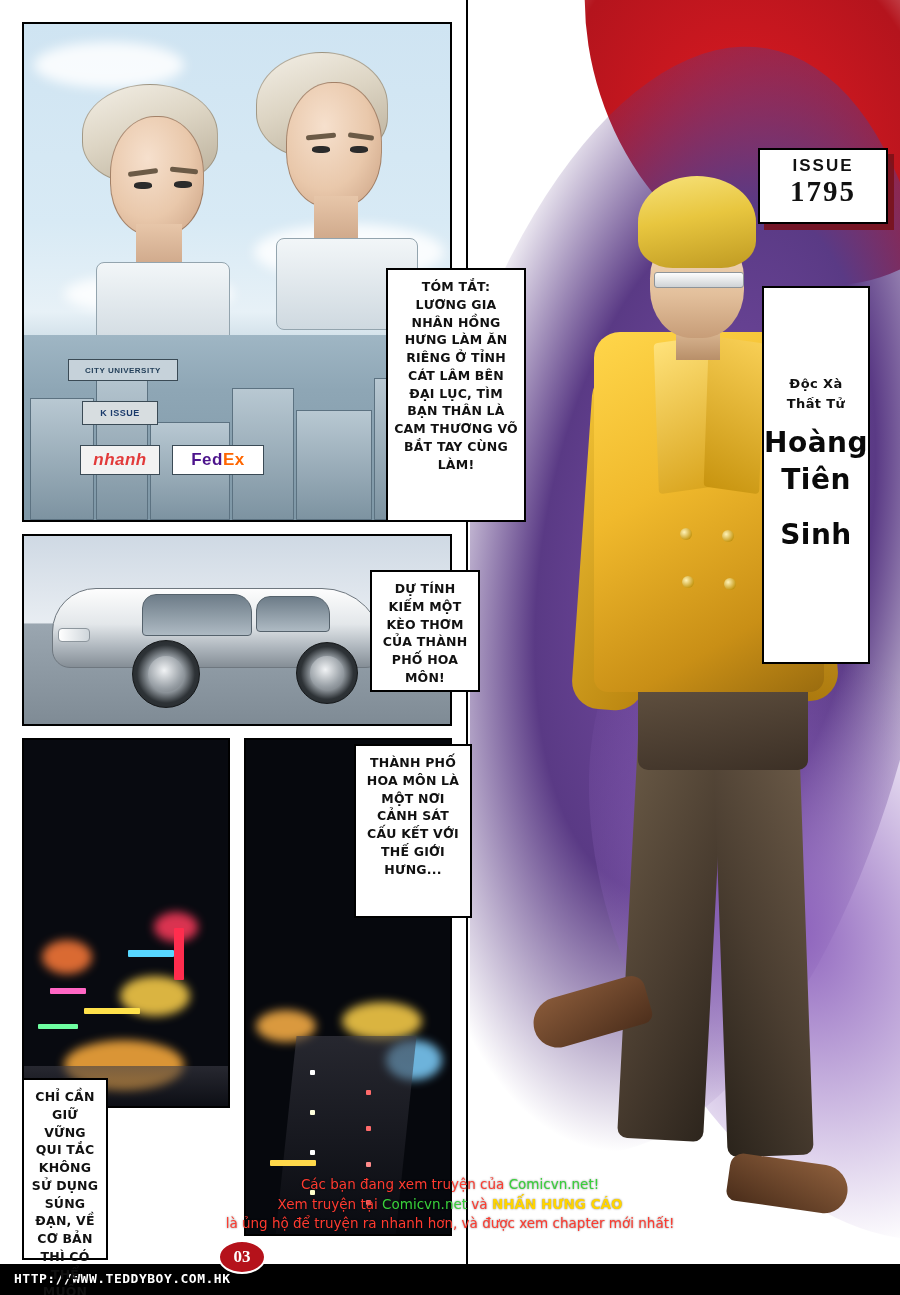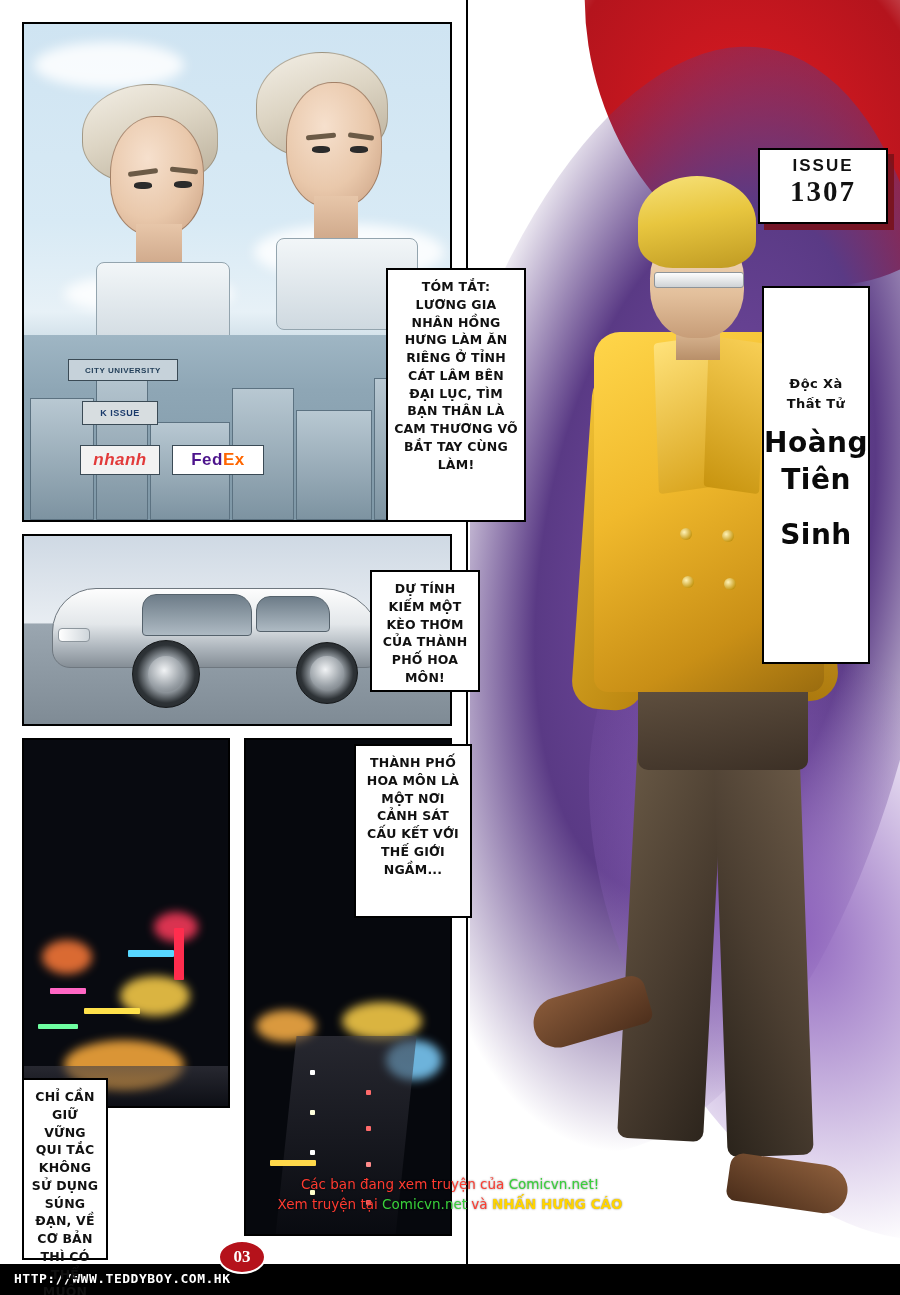"1307" div.issue-num { text: 1307 -> 1795 }
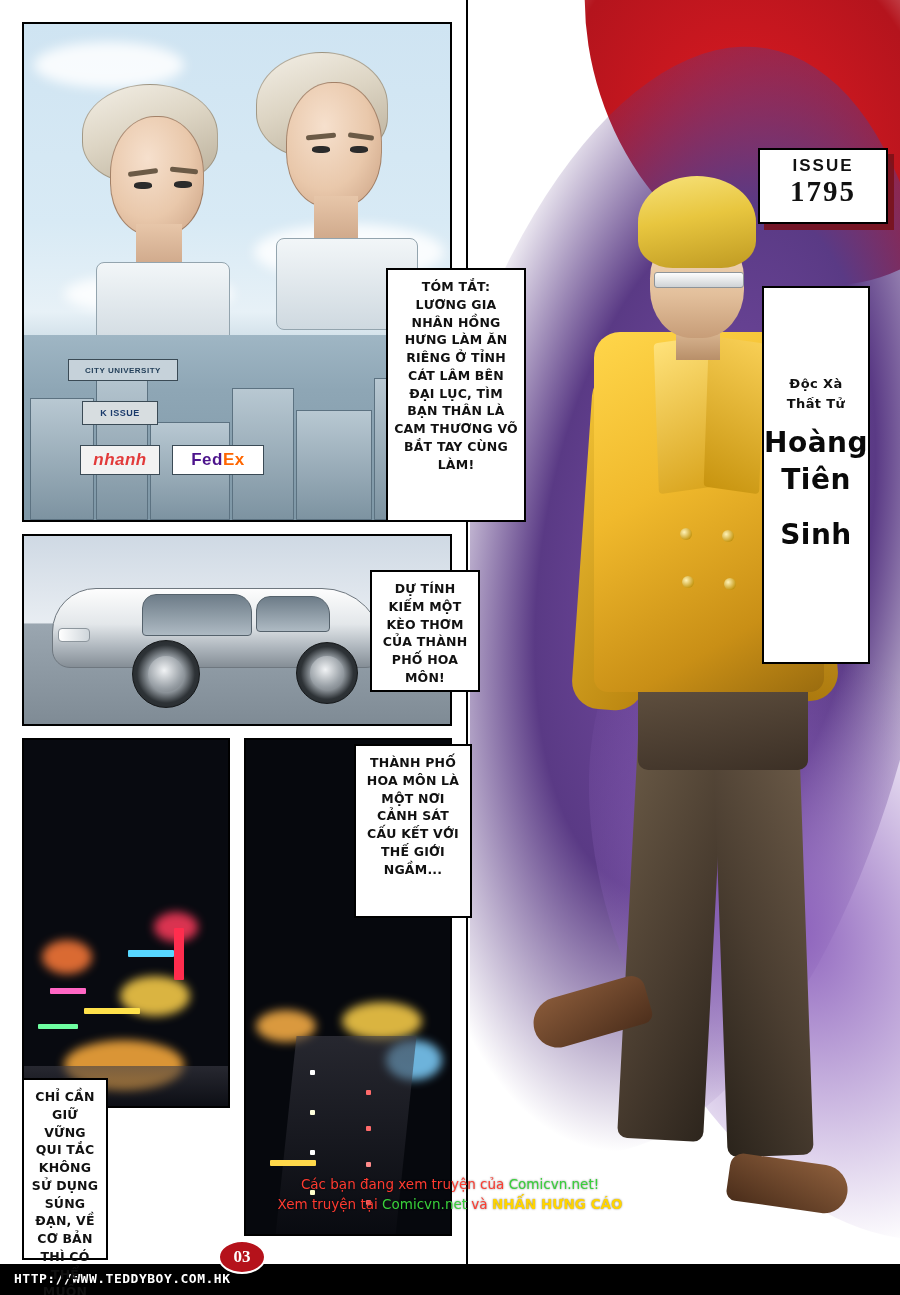"THÀNH PHỐ HOA MÔN LÀ" div.caption { text: NGẦM -> HƯNG }
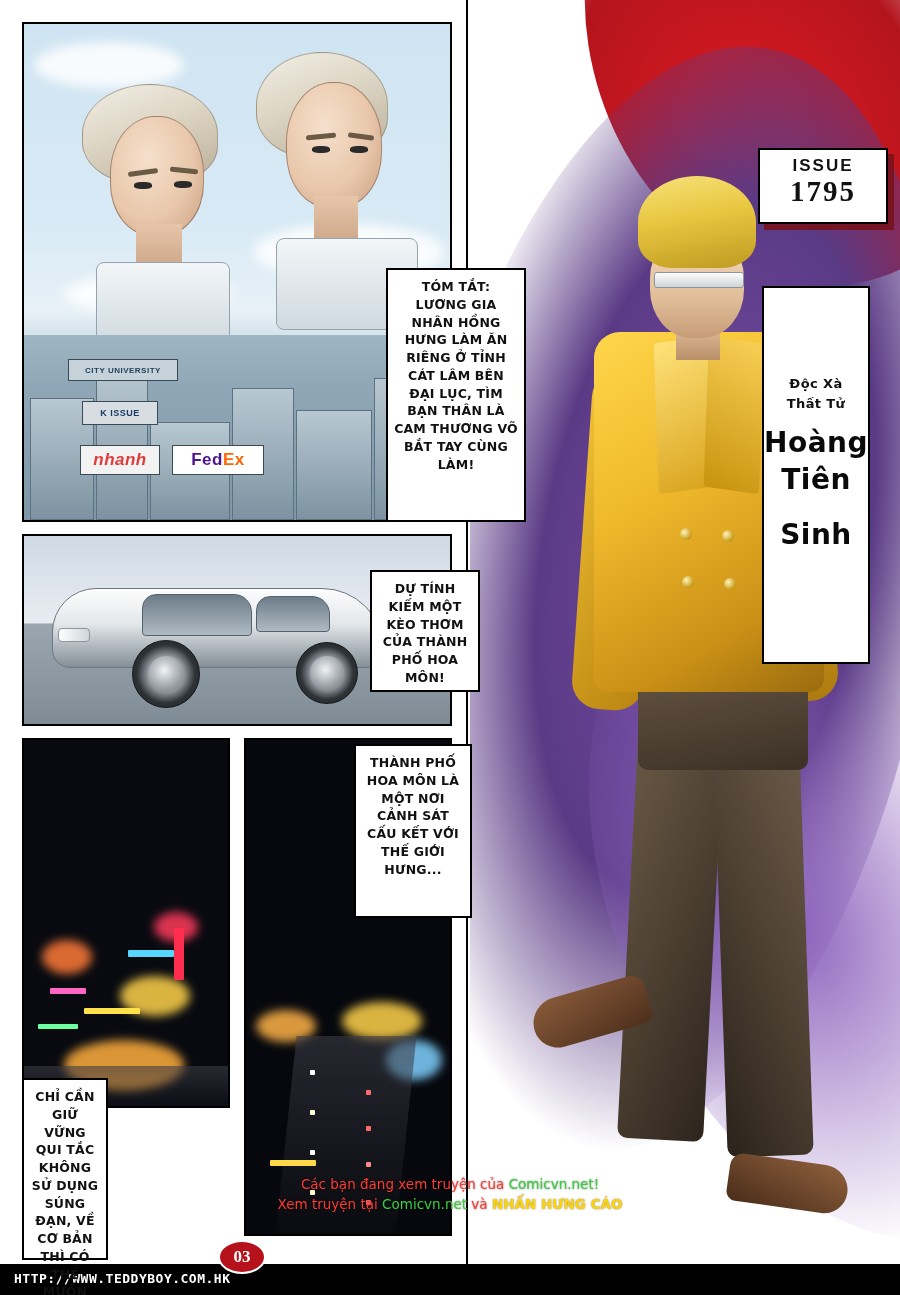"là ủng hộ để truyện" div { html: none -> <div>là ủng hộ để truyện ra nhanh hơn, và được xem chapter mới nhất!</div> }
